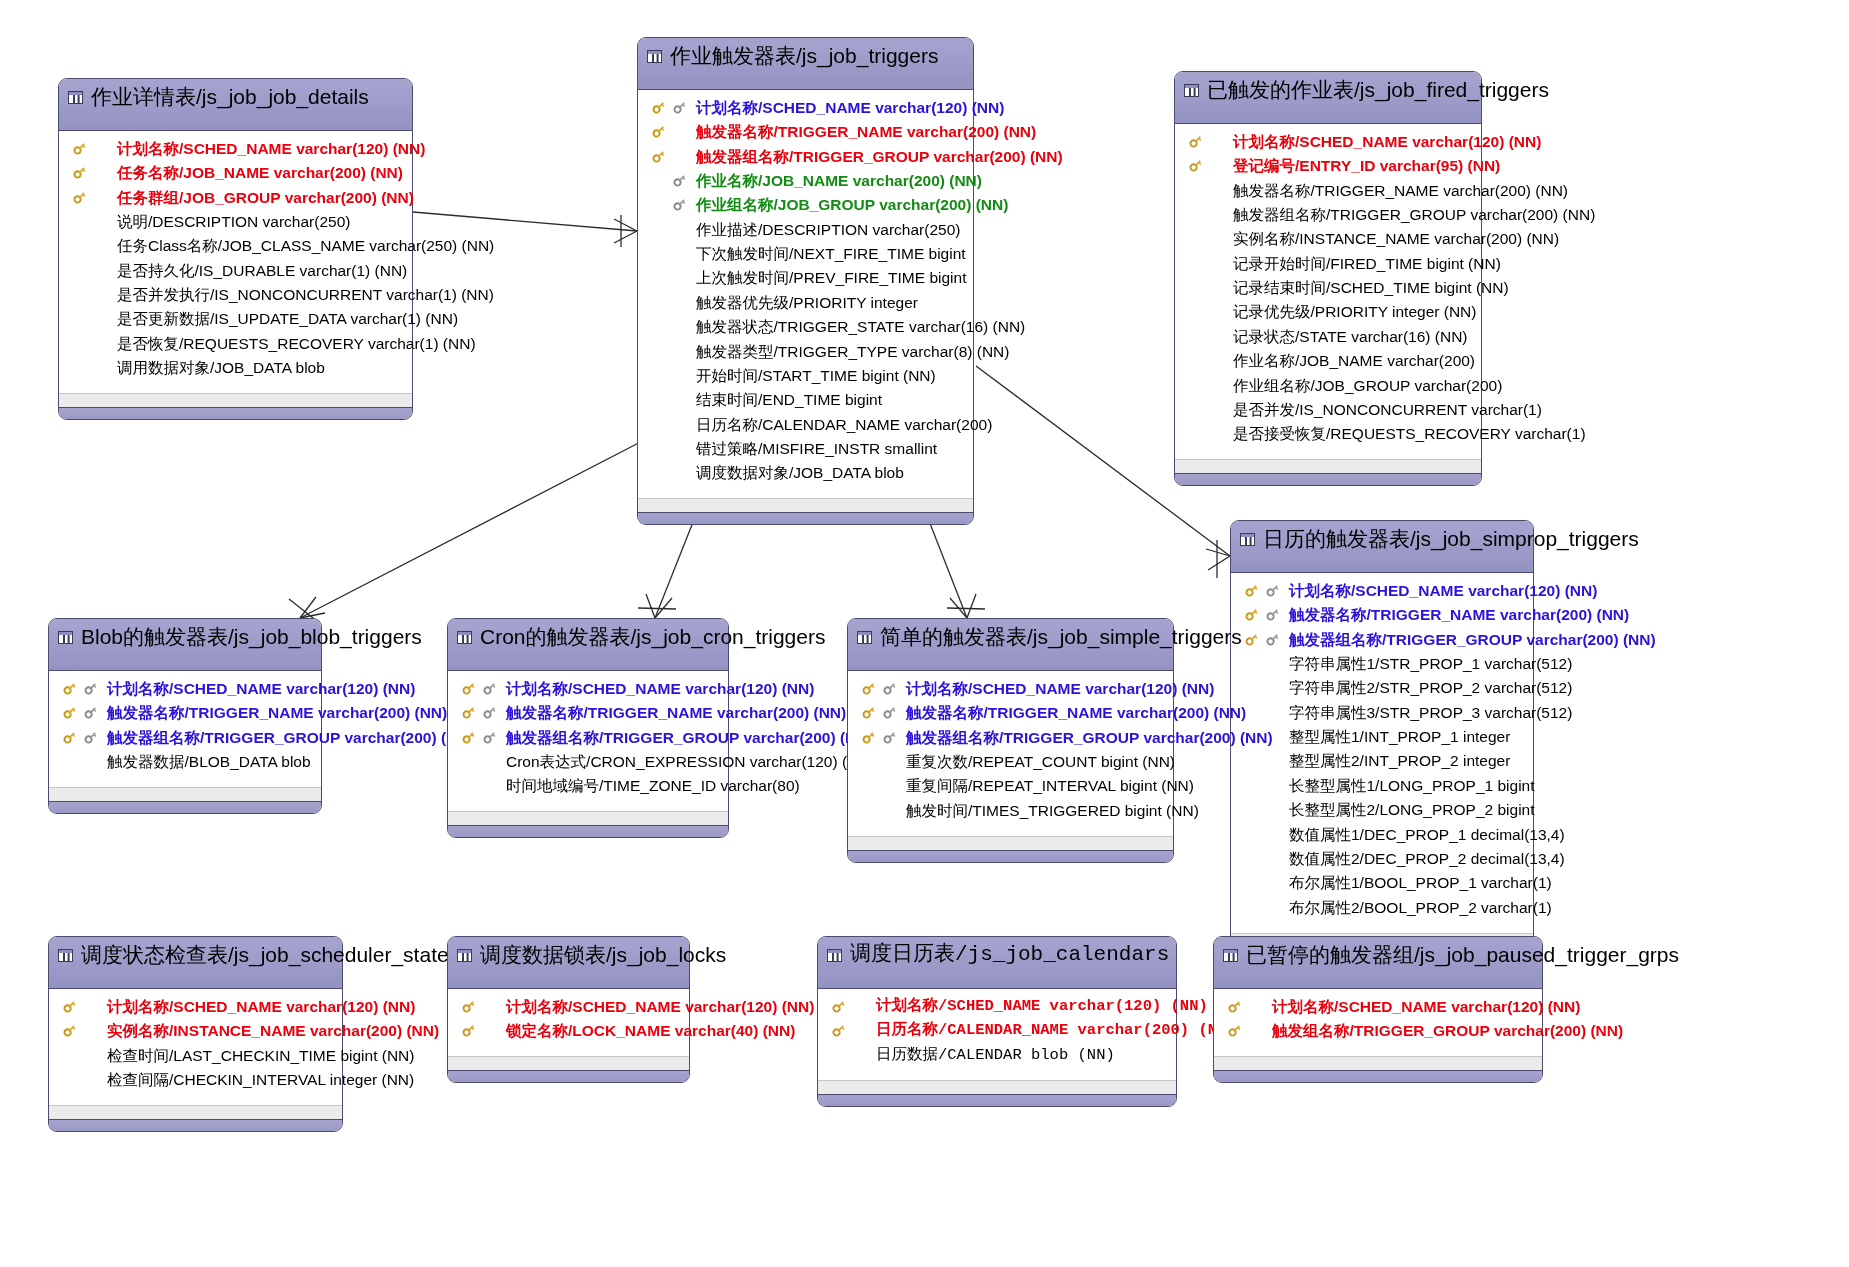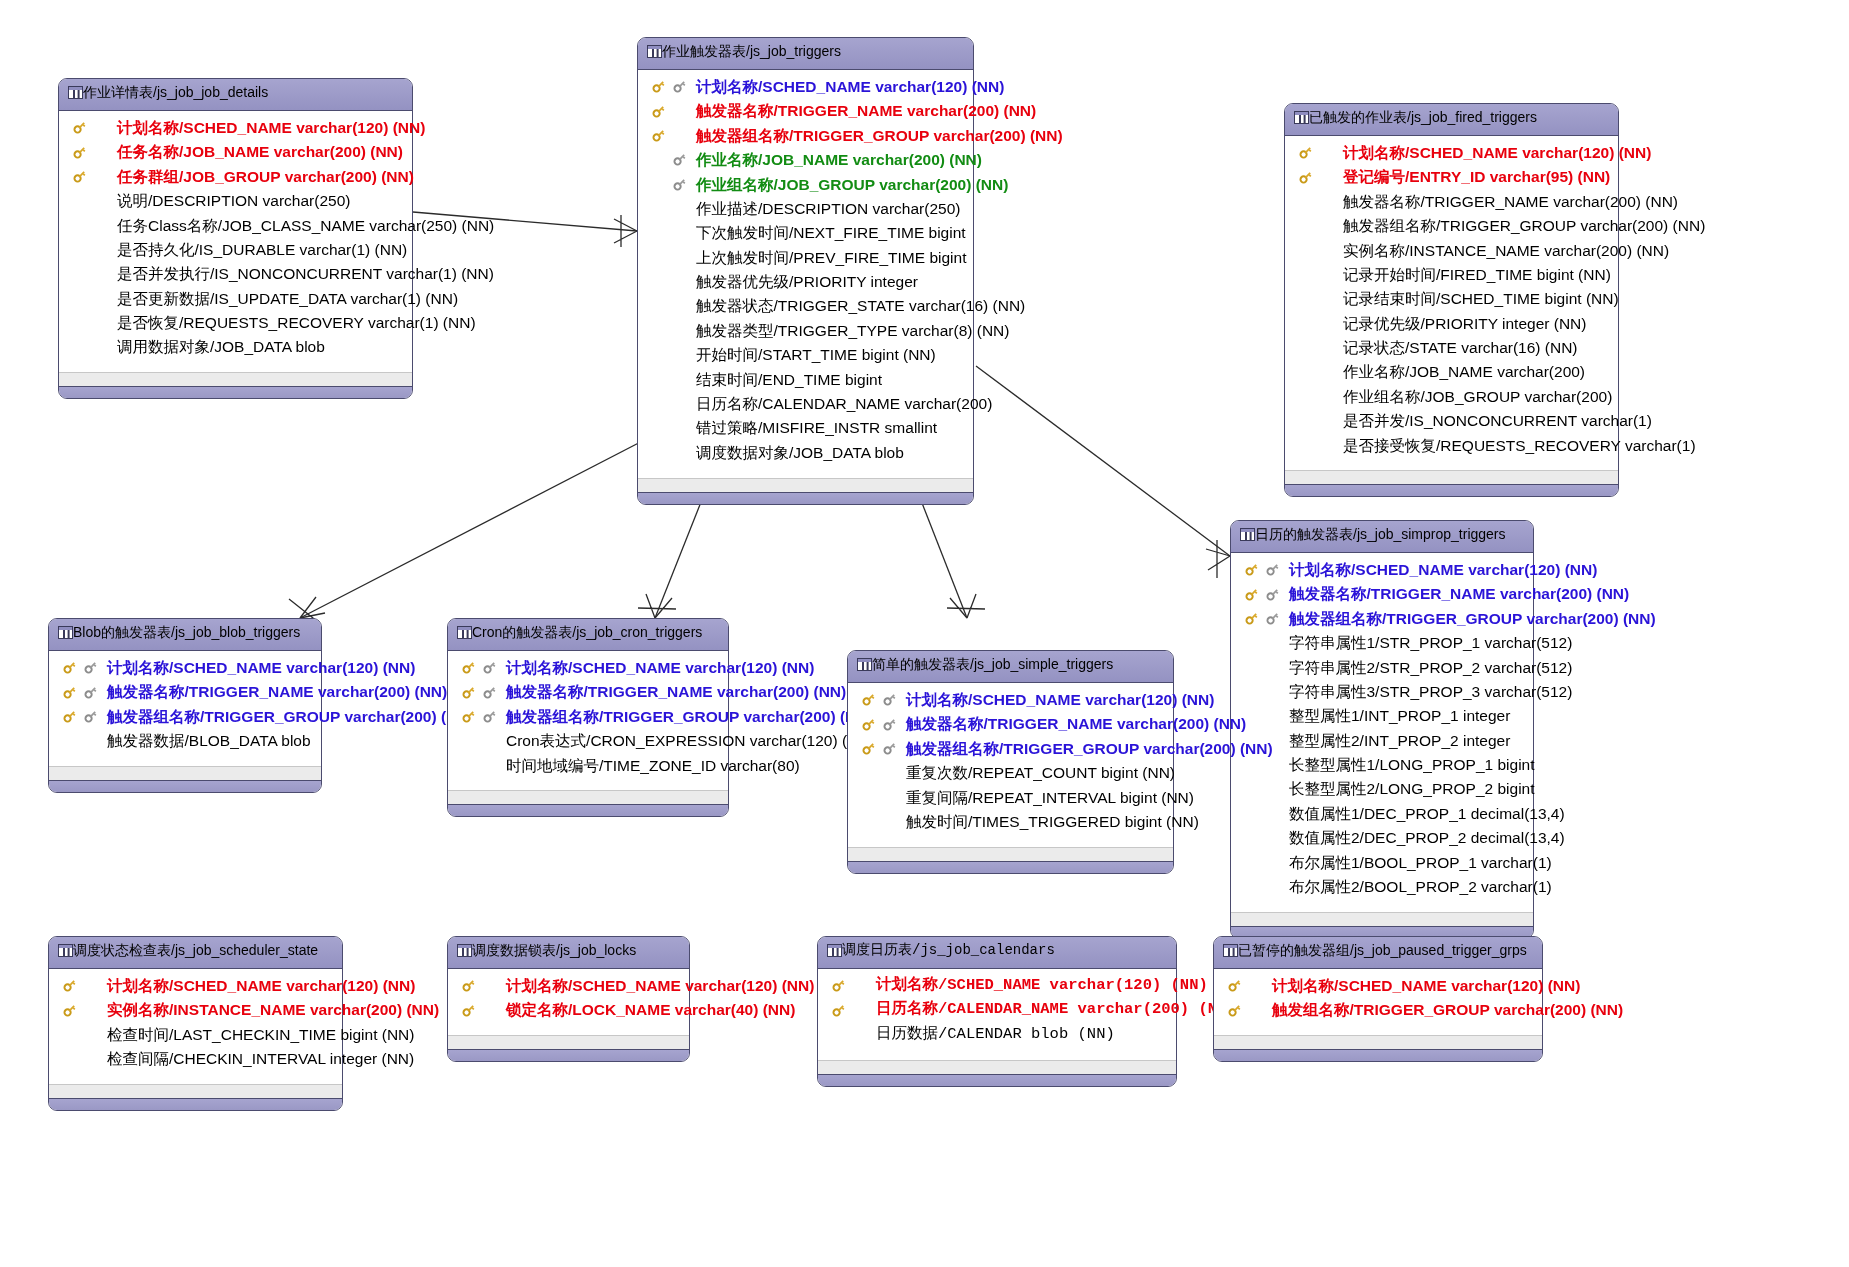"作业触发器表/js_job_triggers" .ent-header { font-size: 14px -> 21px; gap: none -> 8px; padding: 5px 10px 8px 9px -> 5px 10px 20px 9px }
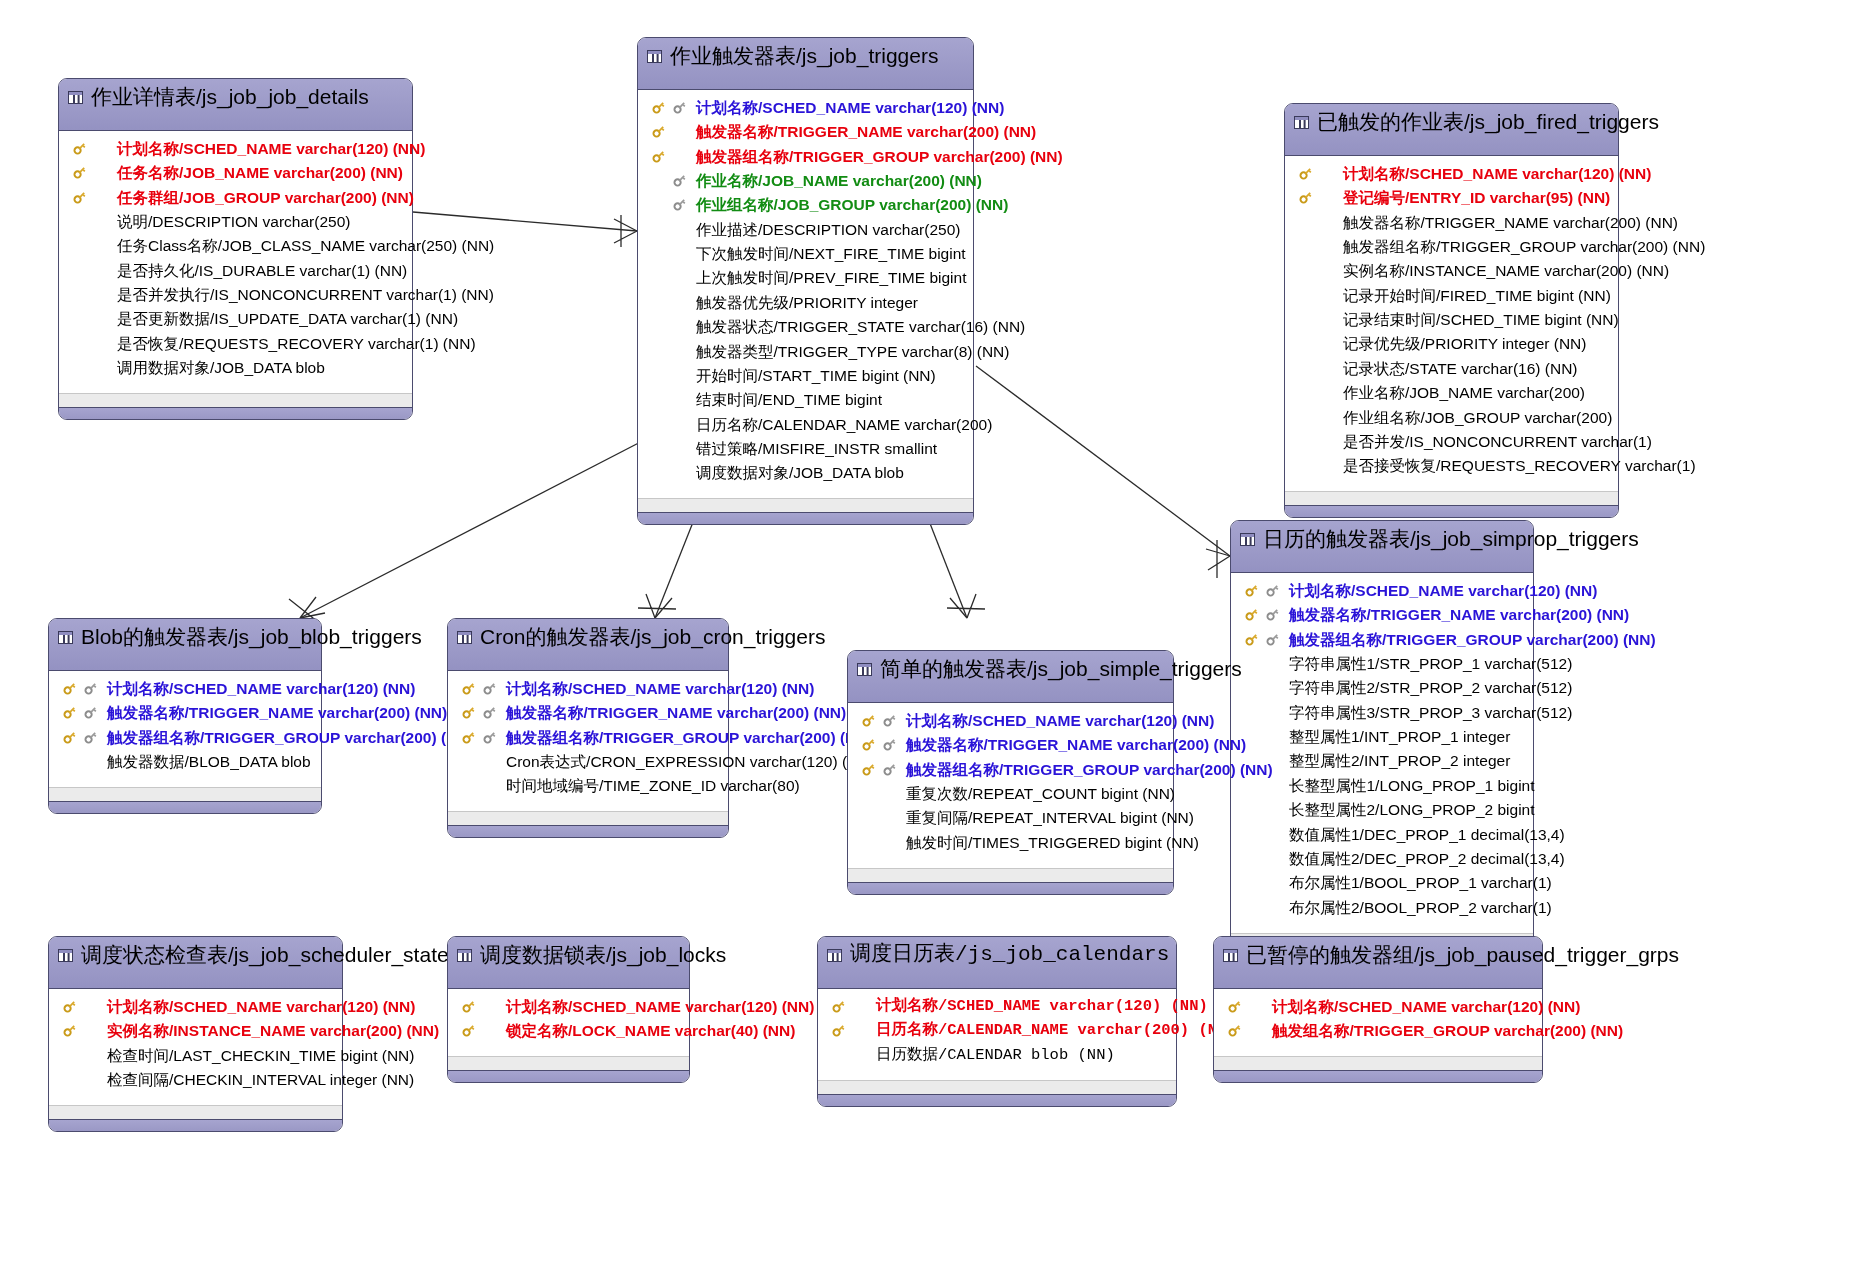"已触发的作业表/js_job_fired_triggers" div.entity { left: 1284px -> 1174px; margin-top: 32px -> none; width: 335px -> 308px }
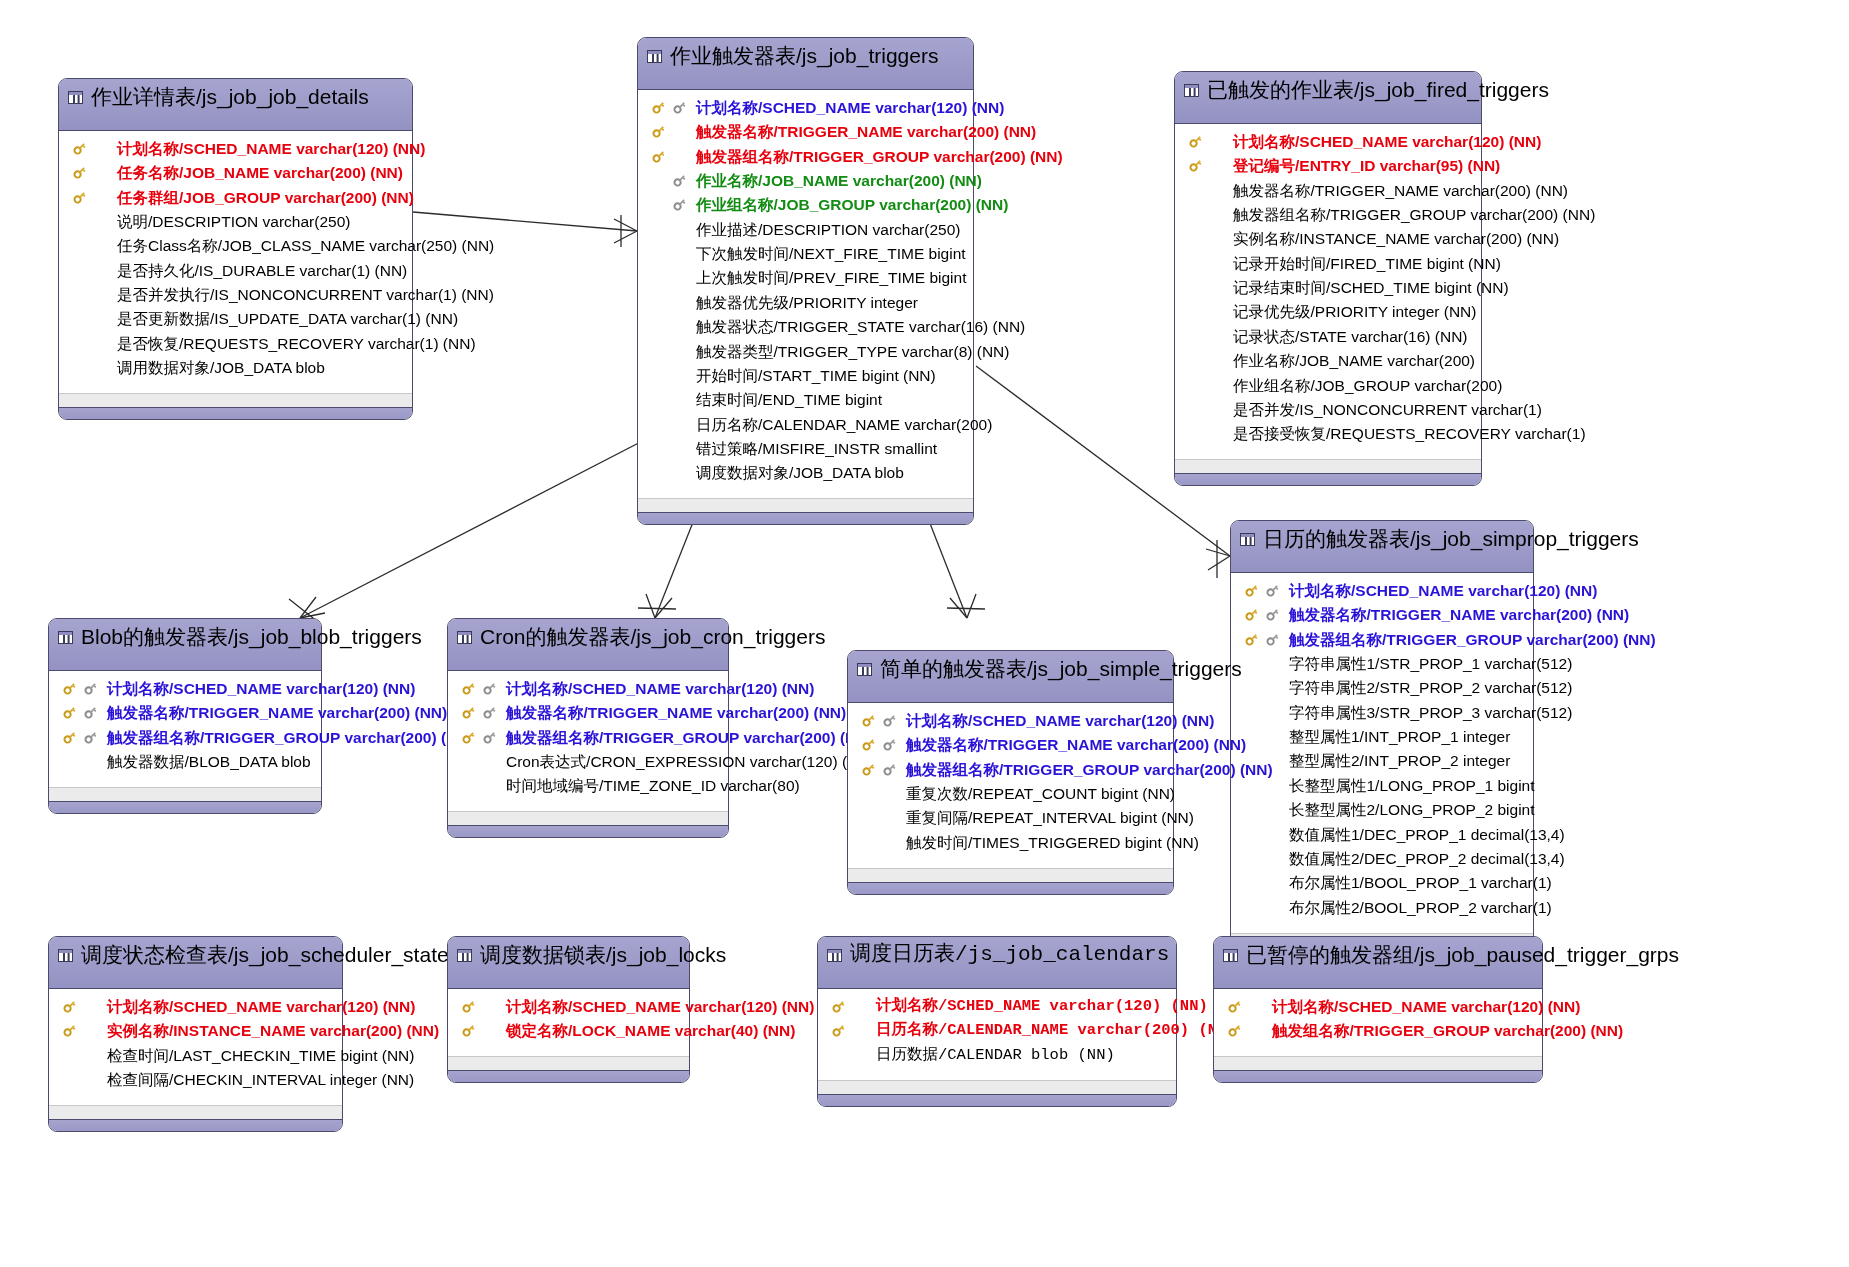"简单的触发器表/js_job_simple_triggers" div.entity { margin-top: 32px -> none }
